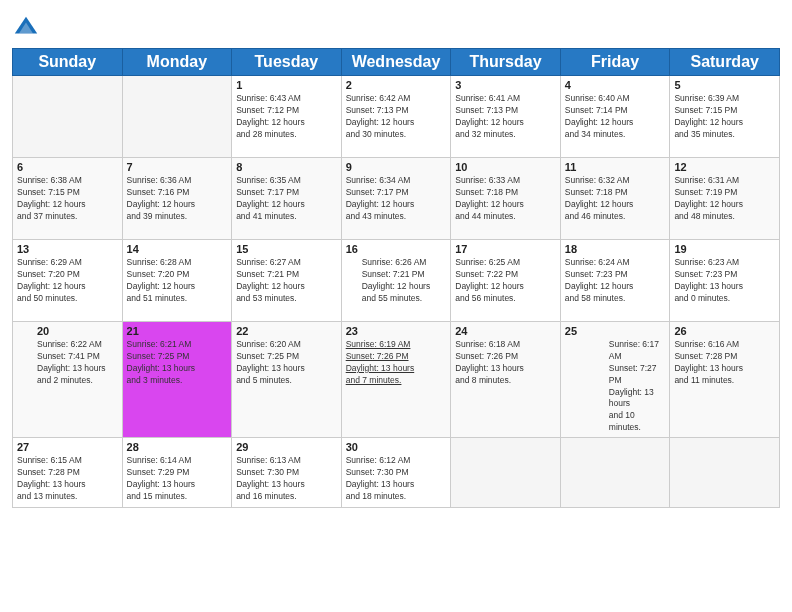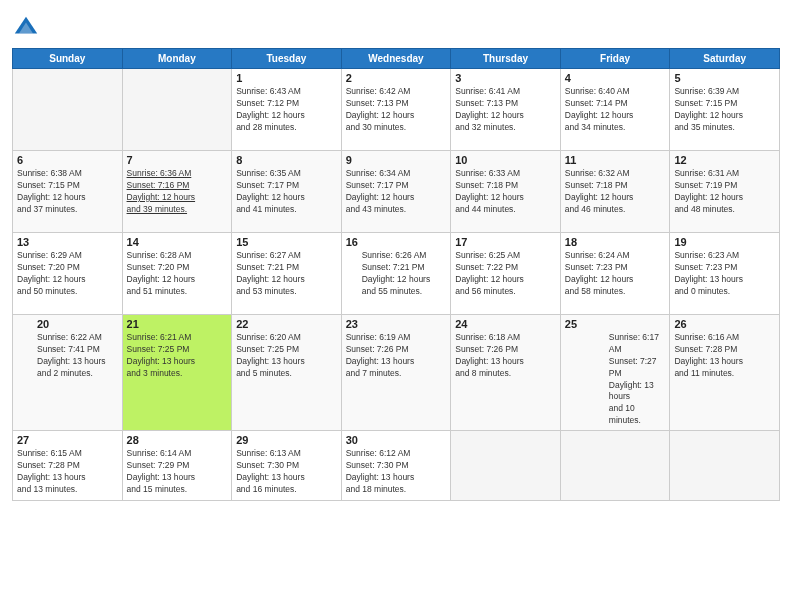"Sunday" .day-header { font-size: 10px -> 16px }
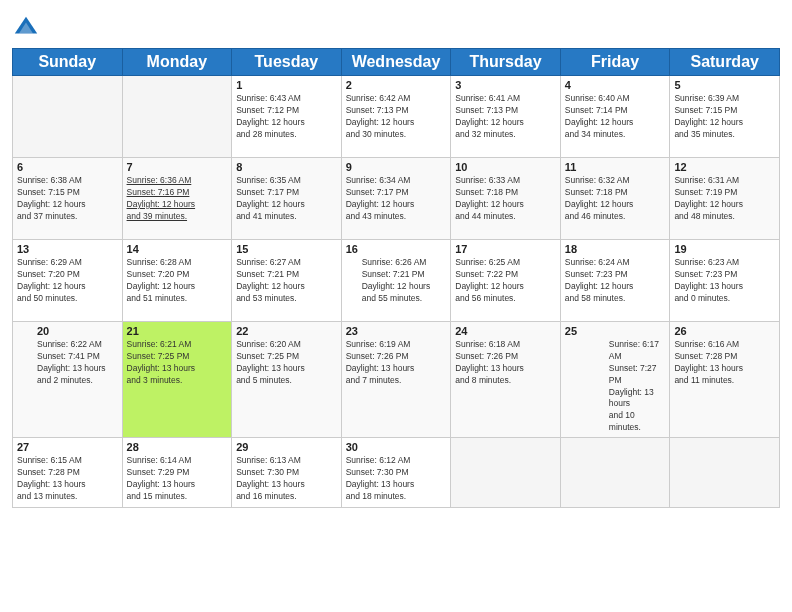"Sunrise: 6:36 AM" div.day-info { text-decoration: underline -> none }
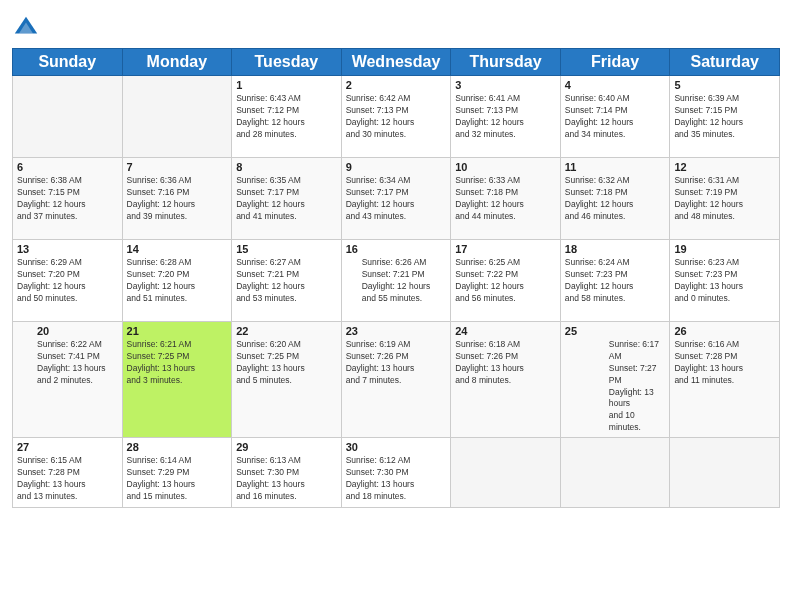"21" td.day-cell { background: #bef264 -> #d946ef }
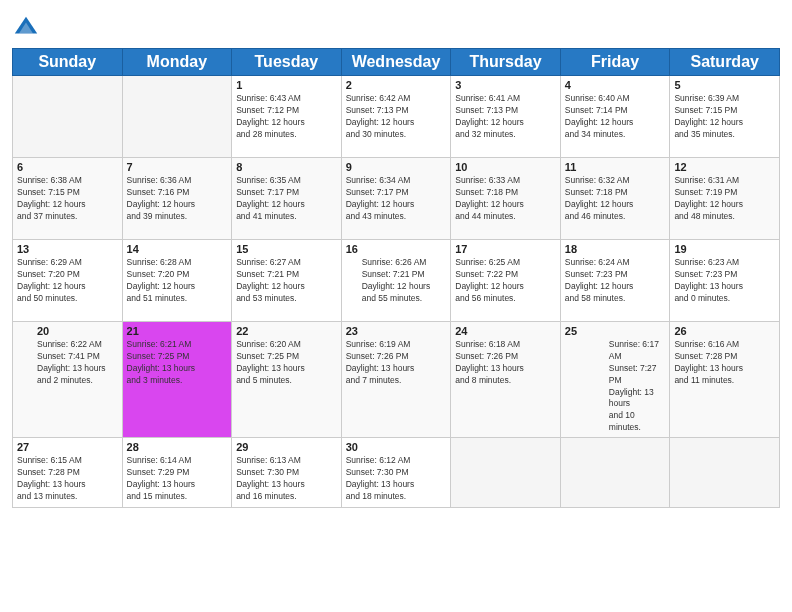"Sunrise: 6:19 AM" div.day-info { text-decoration: none -> underline }
